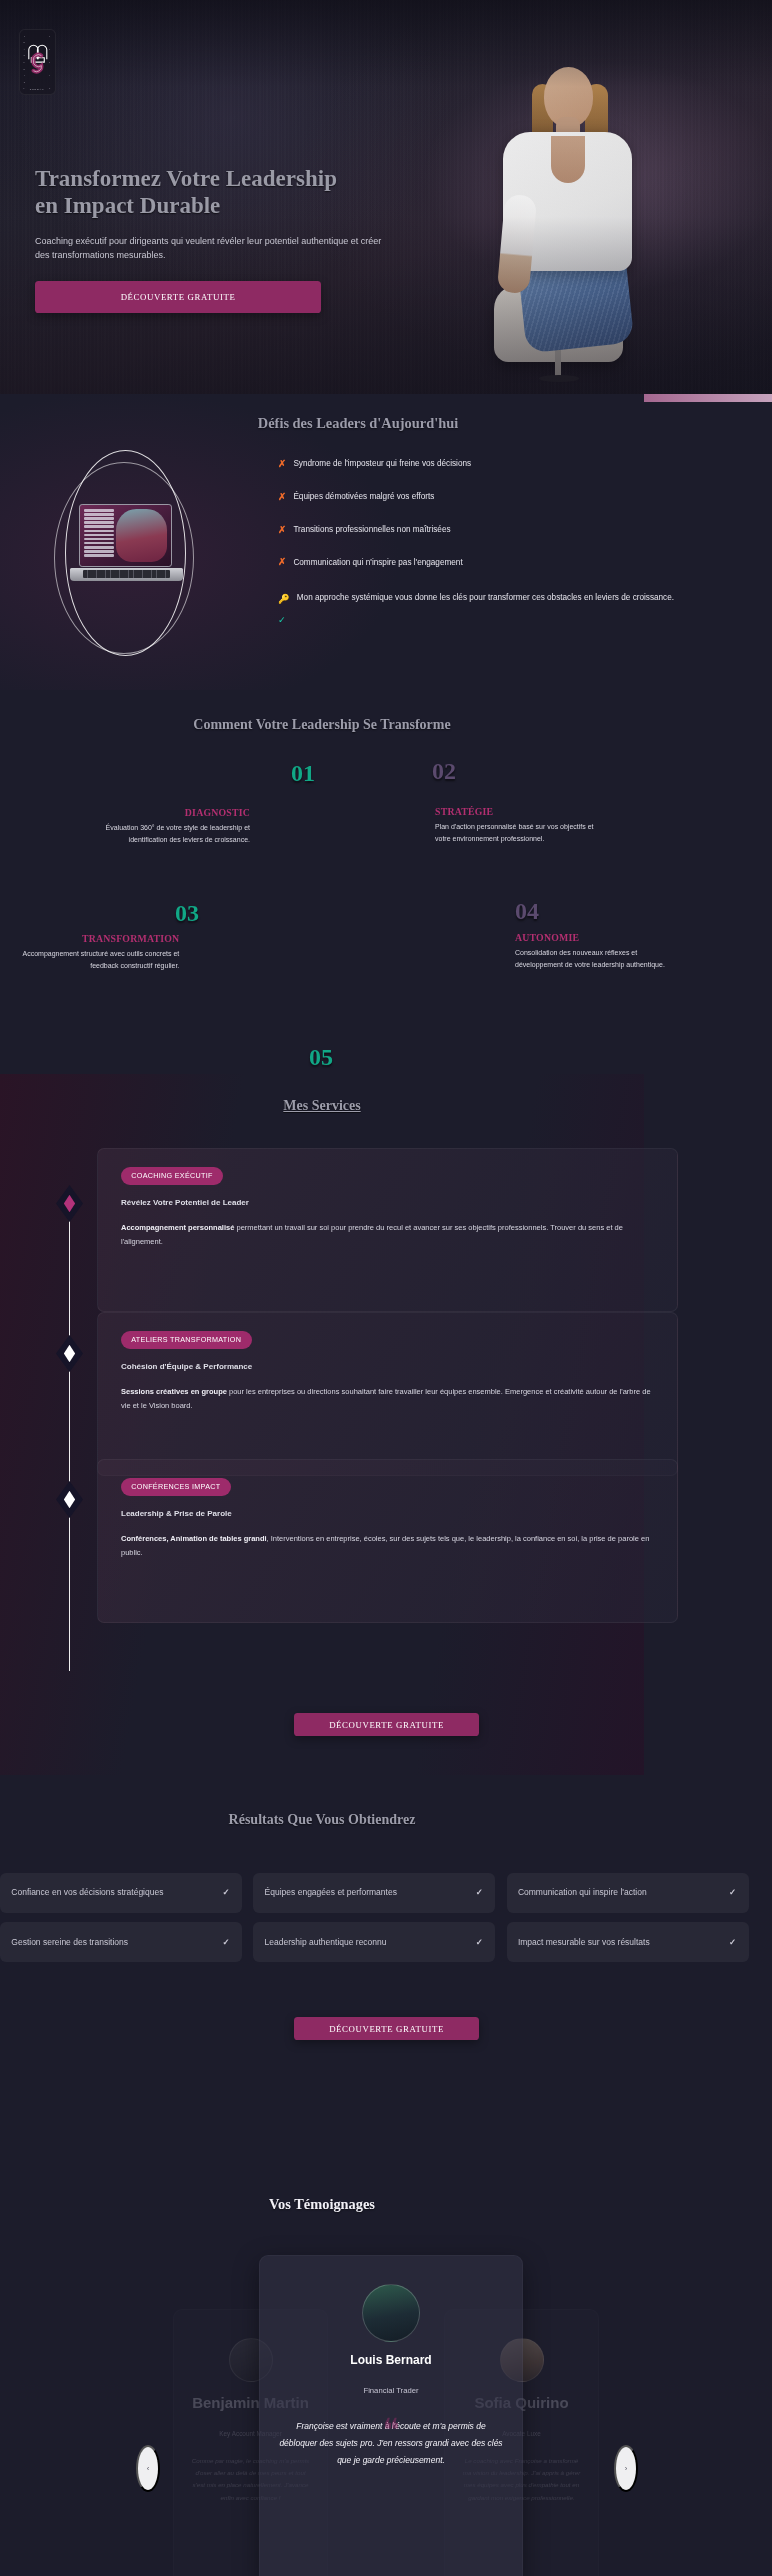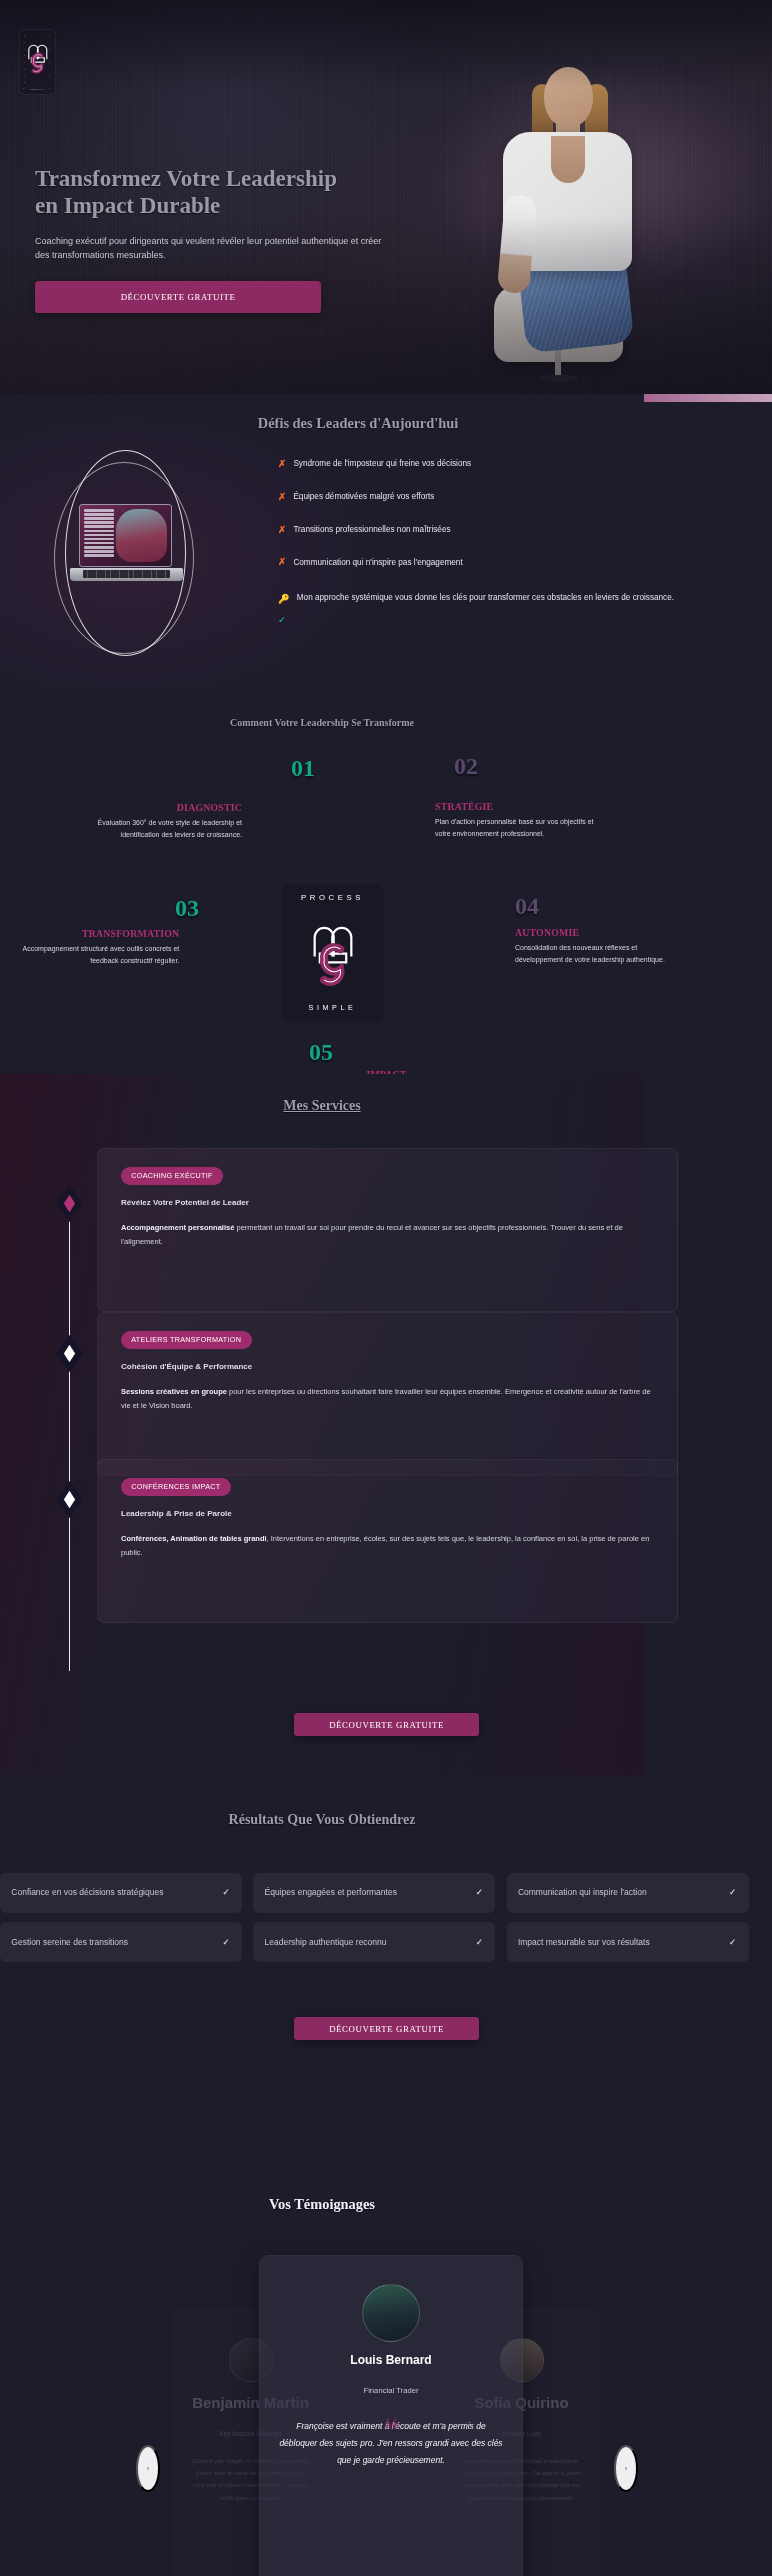"Comment Votre Leadership Se Transforme" .process .sec-title { font-size: 10px -> 14px }
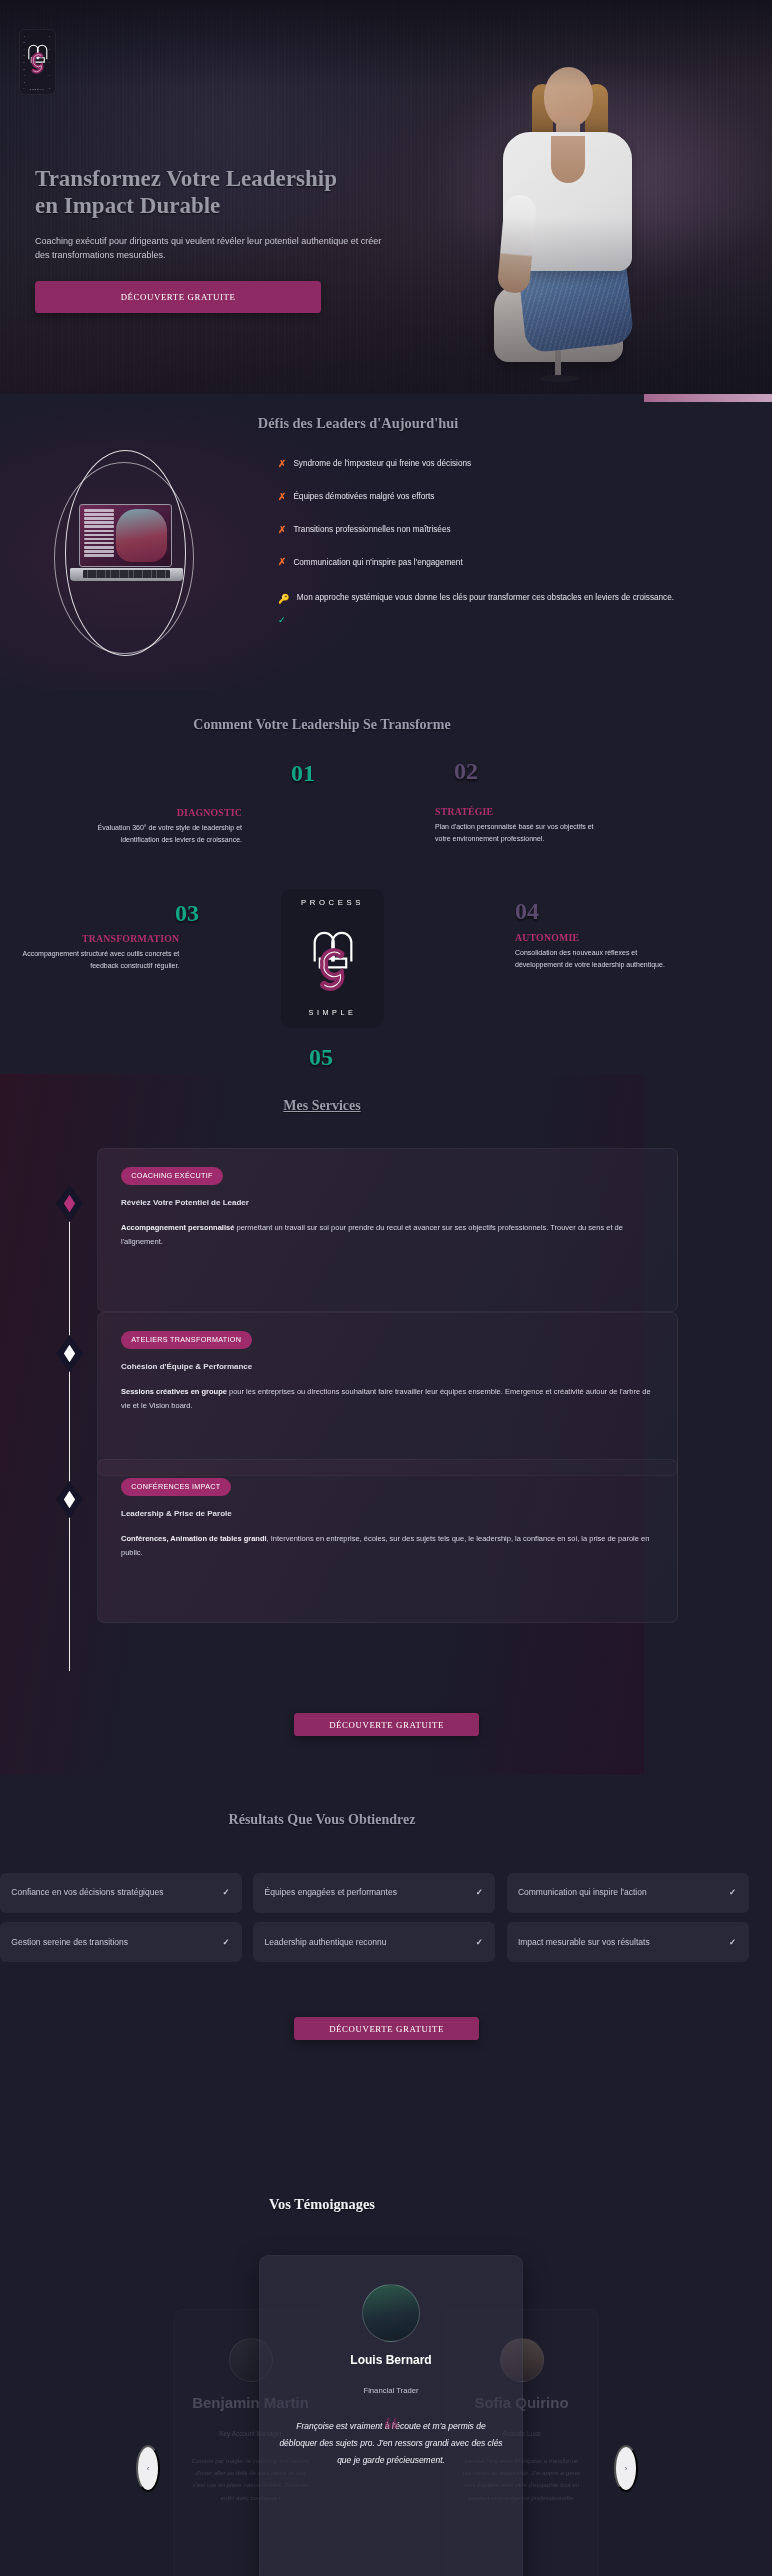"02" .p02 { left: 454px -> 432px }
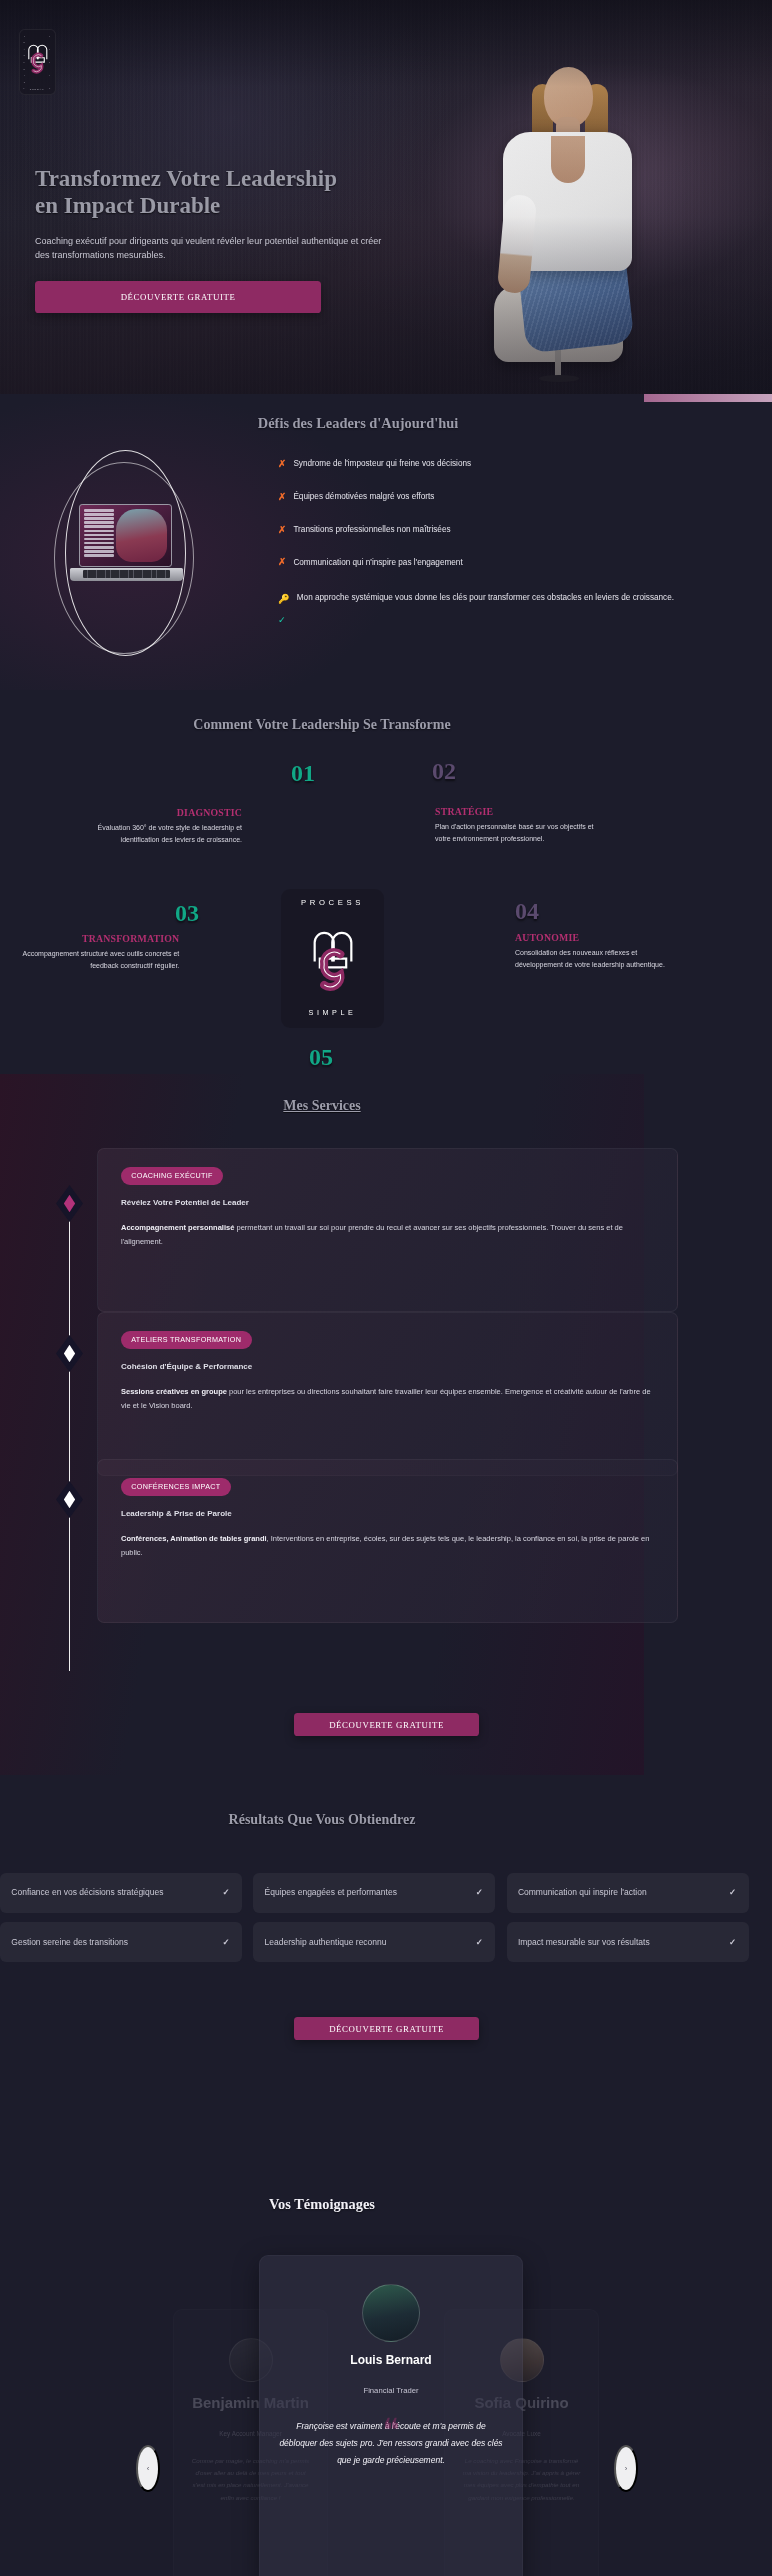"DIAGNOSTIC" .c01 { left: 72px -> 80px }
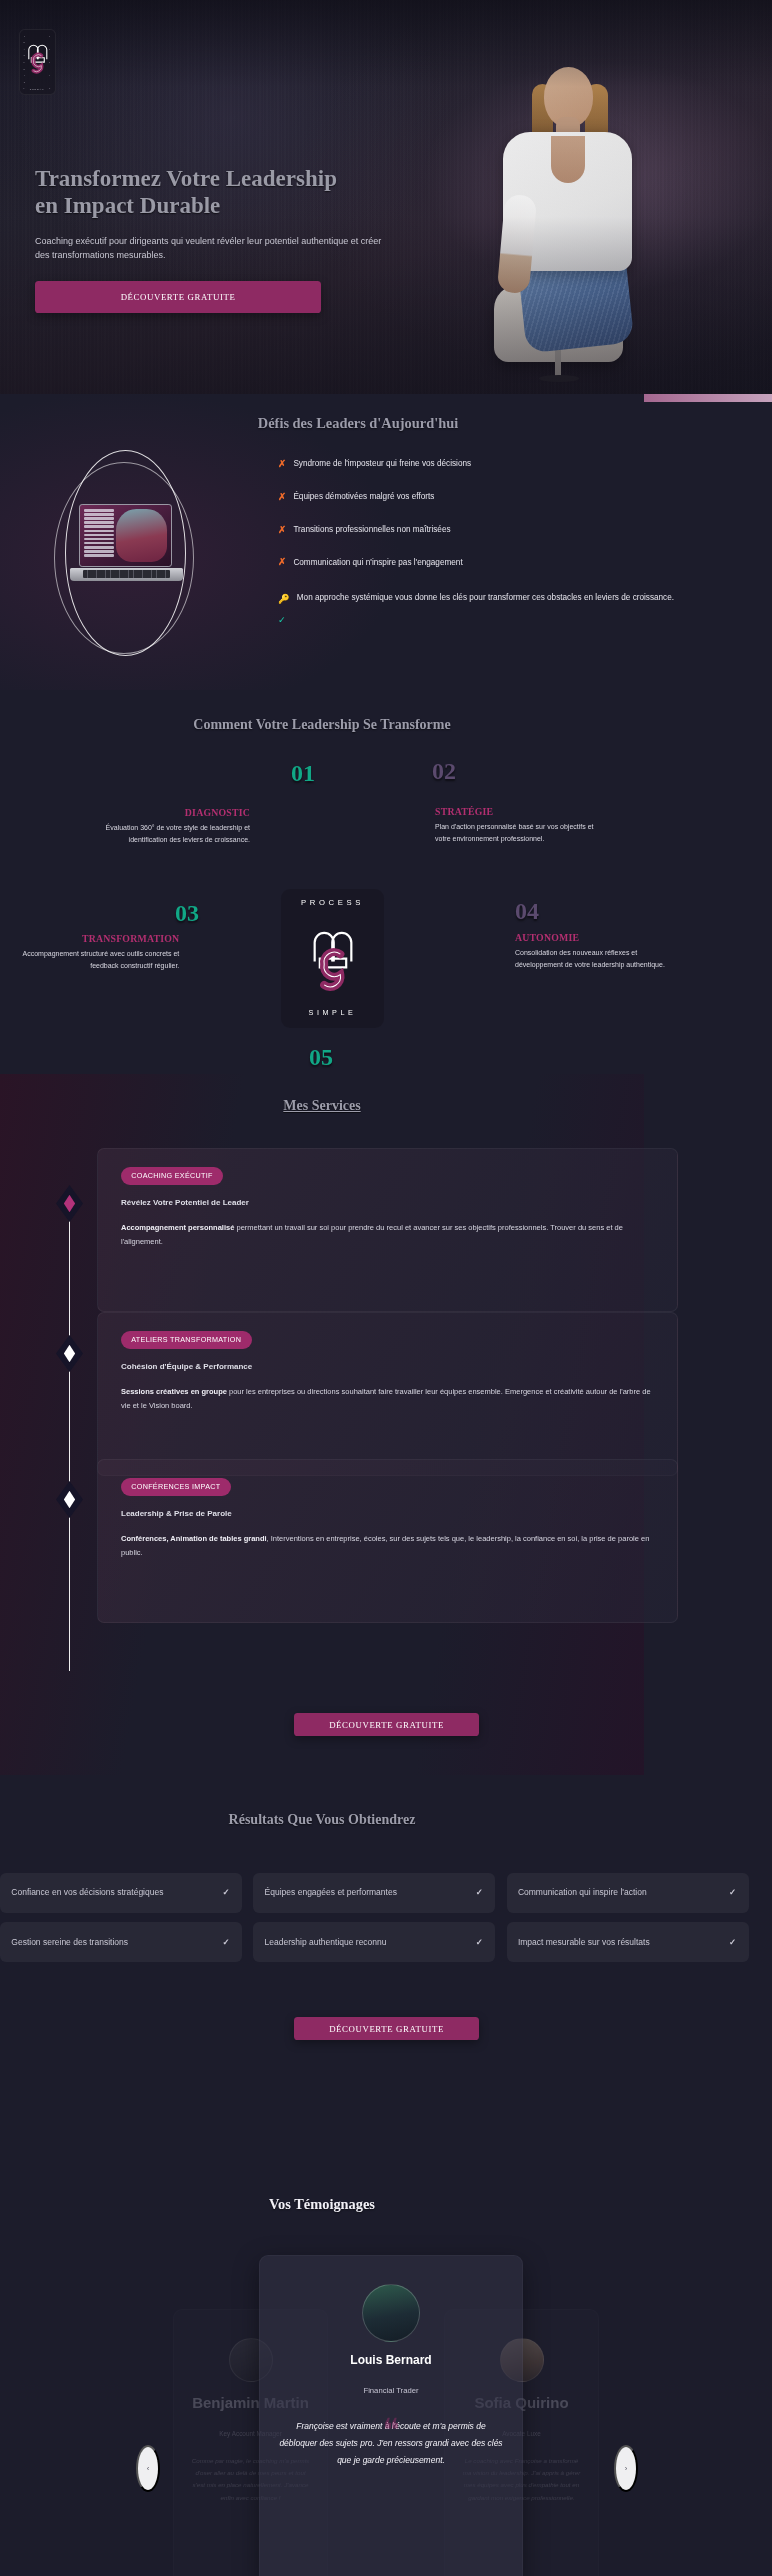"PROCESS" div.logo-big { html: <div> <div>PROCESS</div> <svg> <path></path> <path></path> <path></path> <path></path> <path></path> </svg> <div>SIMPLE</div> </div> -> none }
